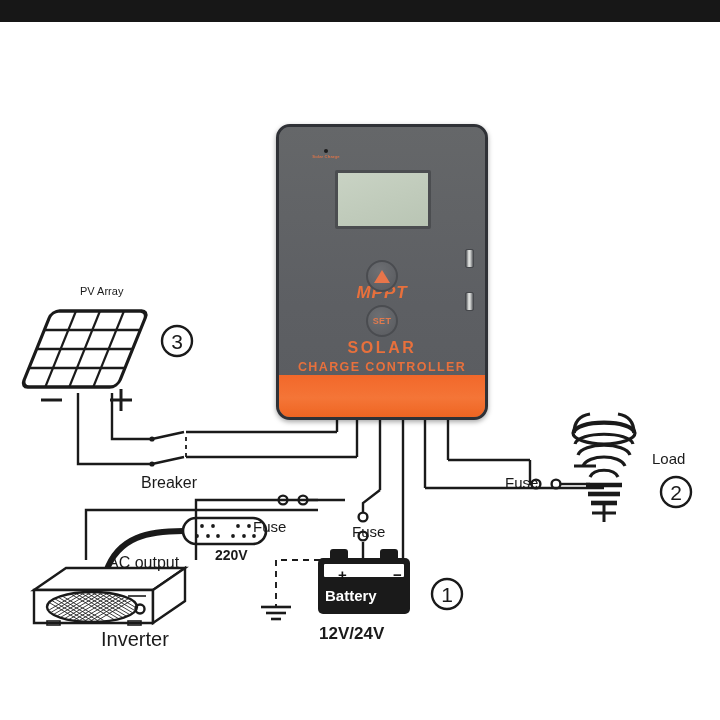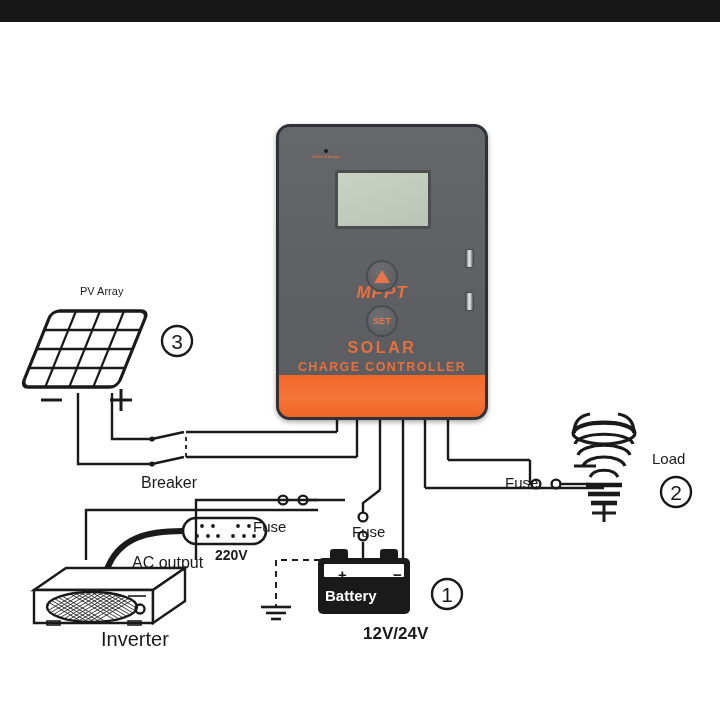"AC output" .lbl-acout { left: 132px -> 108px }
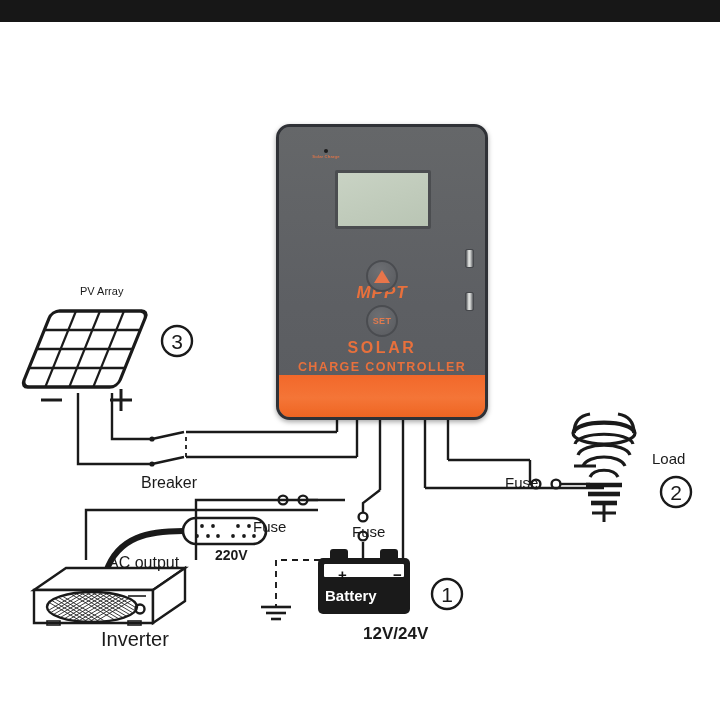"12V/24V" .lbl-1224 { margin-left: 44px -> none }
